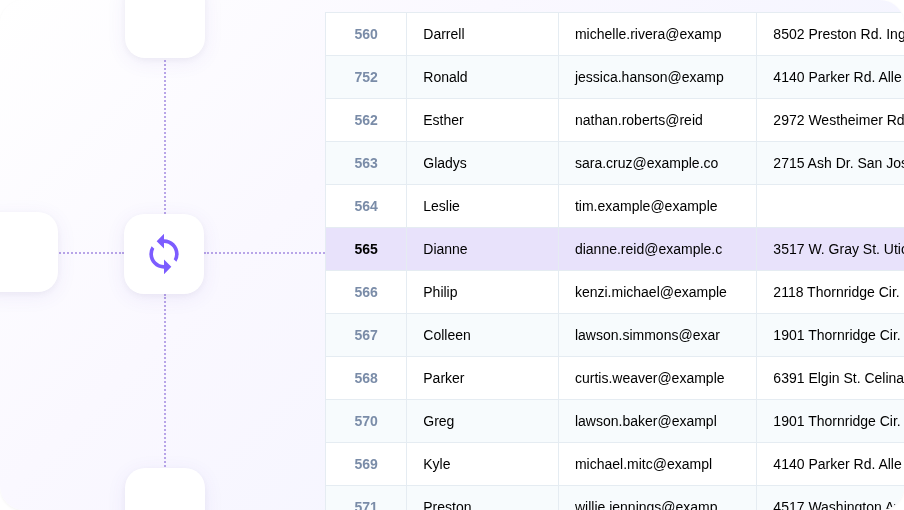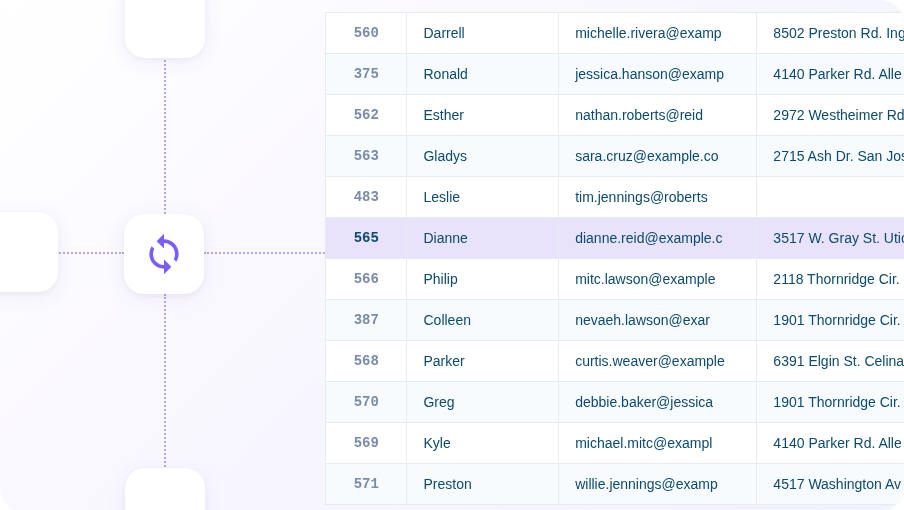"560" .table td.idcol { font-family: Liberation Mono, monospace -> none }
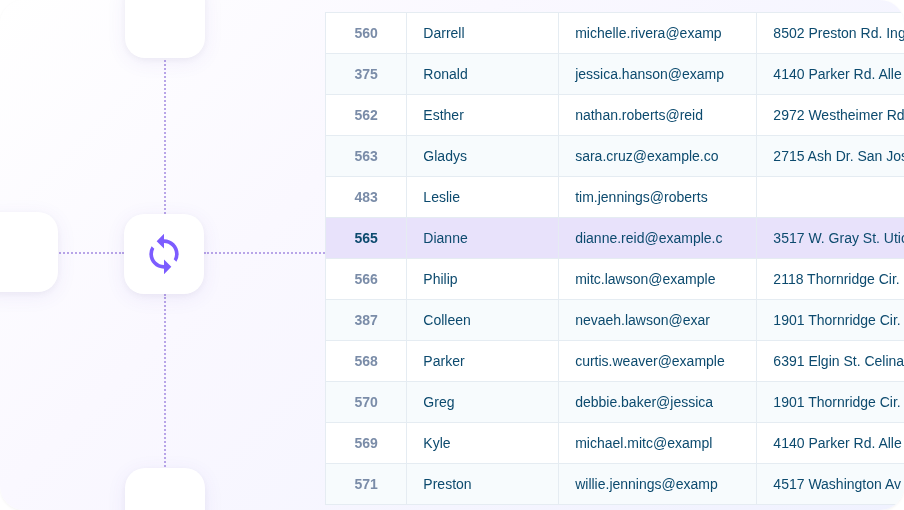"Darrell" .table td { color: #0c4a6e -> #000000; padding: 4px 16px -> 13px 16px }
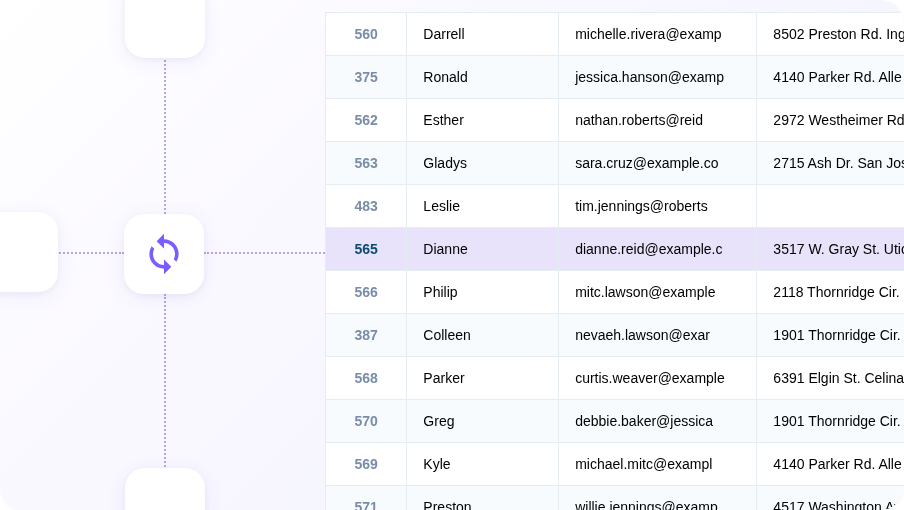"375" td.idcol { text: 375 -> 752 }
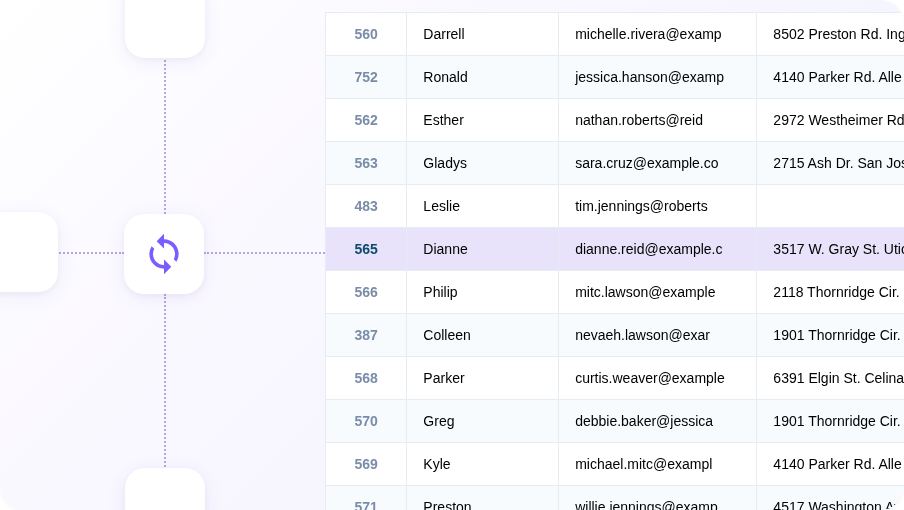"483" td.idcol { text: 483 -> 564 }
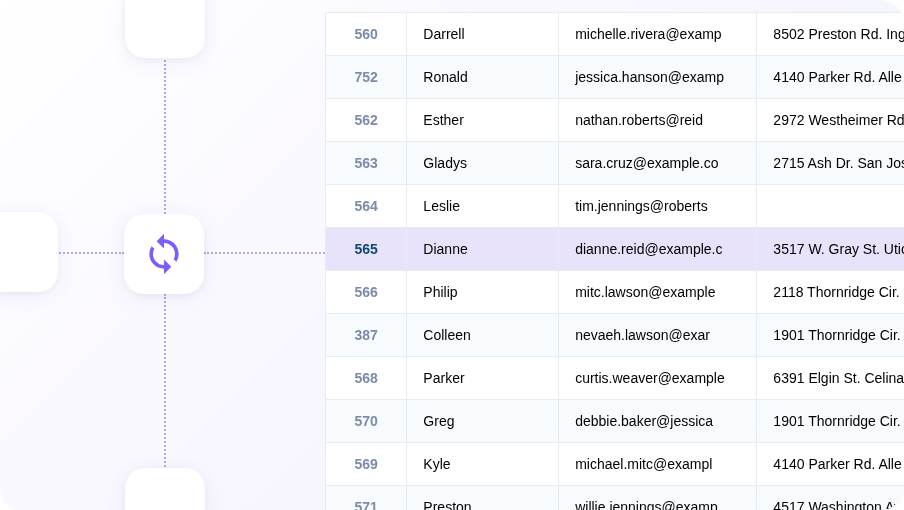"tim.jennings@roberts" td.email { text: tim.jennings@roberts -> tim.example@example }
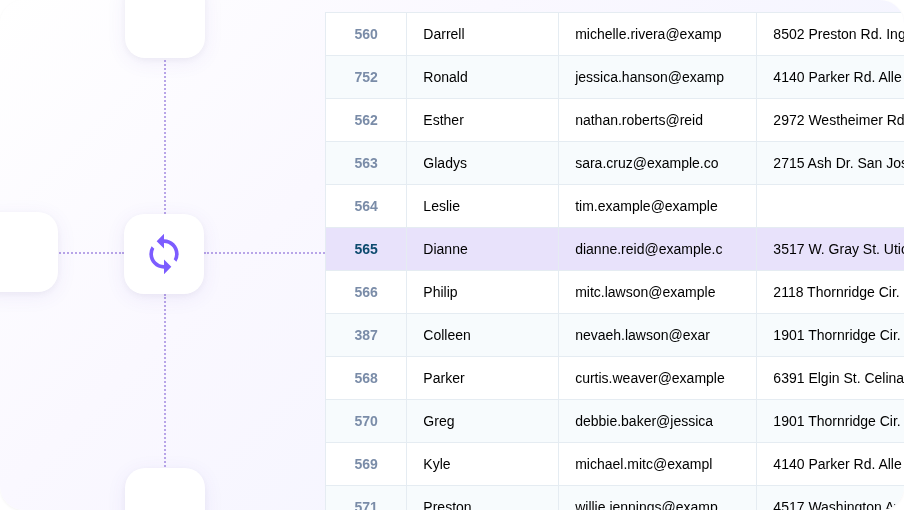"565" .table tr.highlight td.idcol { color: #0c4a6e -> #000000 }
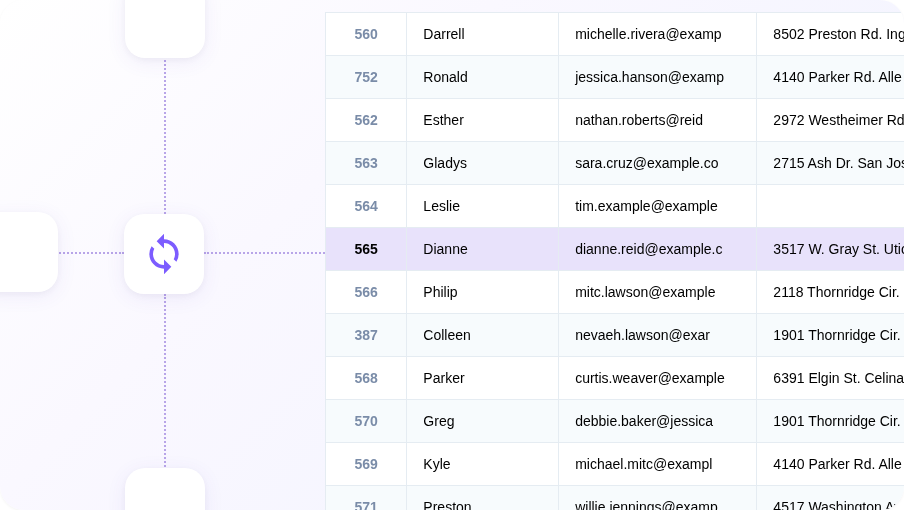"mitc.lawson@example" td.email { text: mitc.lawson@example -> kenzi.michael@example }
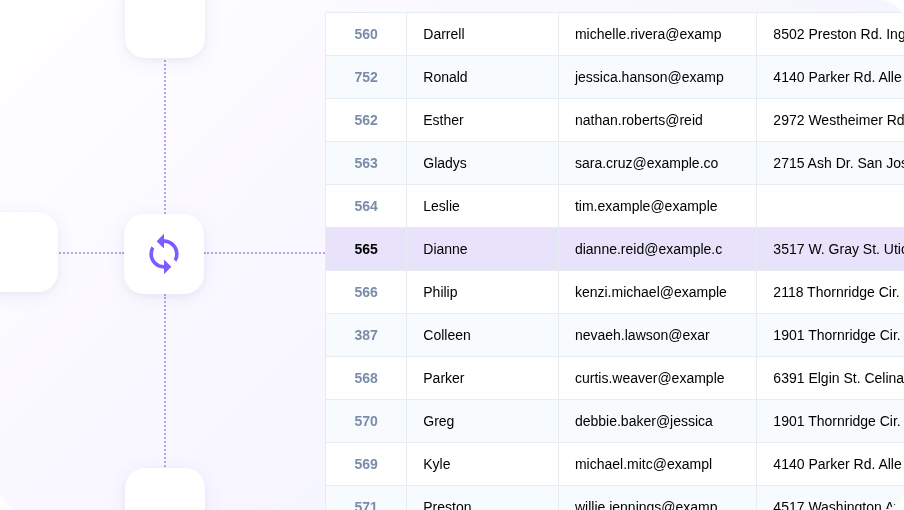"387" td.idcol { text: 387 -> 567 }
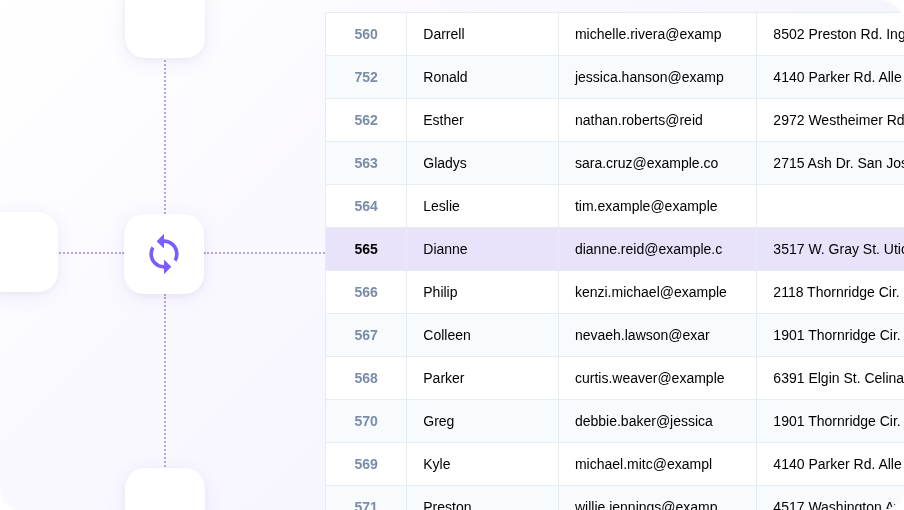"nevaeh.lawson@exar" td.email { text: nevaeh.lawson@exar -> lawson.simmons@exar }
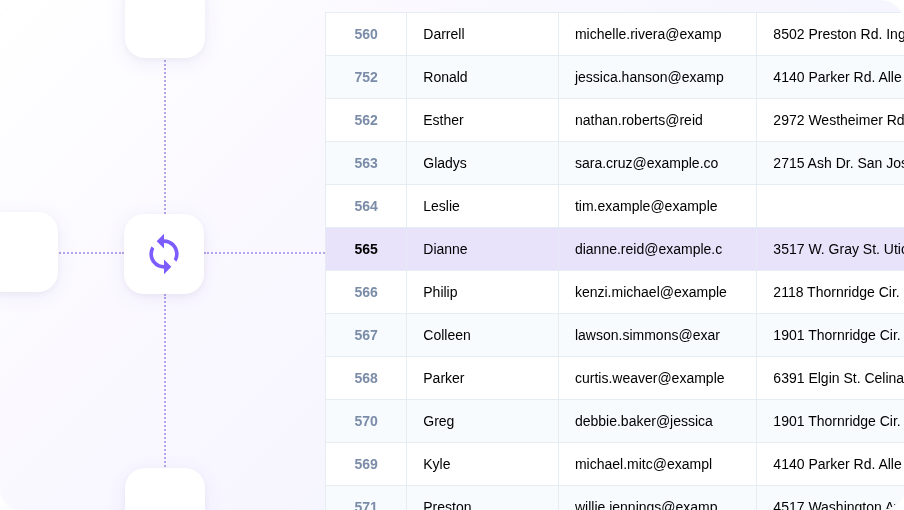"debbie.baker@jessica" td.email { text: debbie.baker@jessica -> lawson.baker@exampl }
